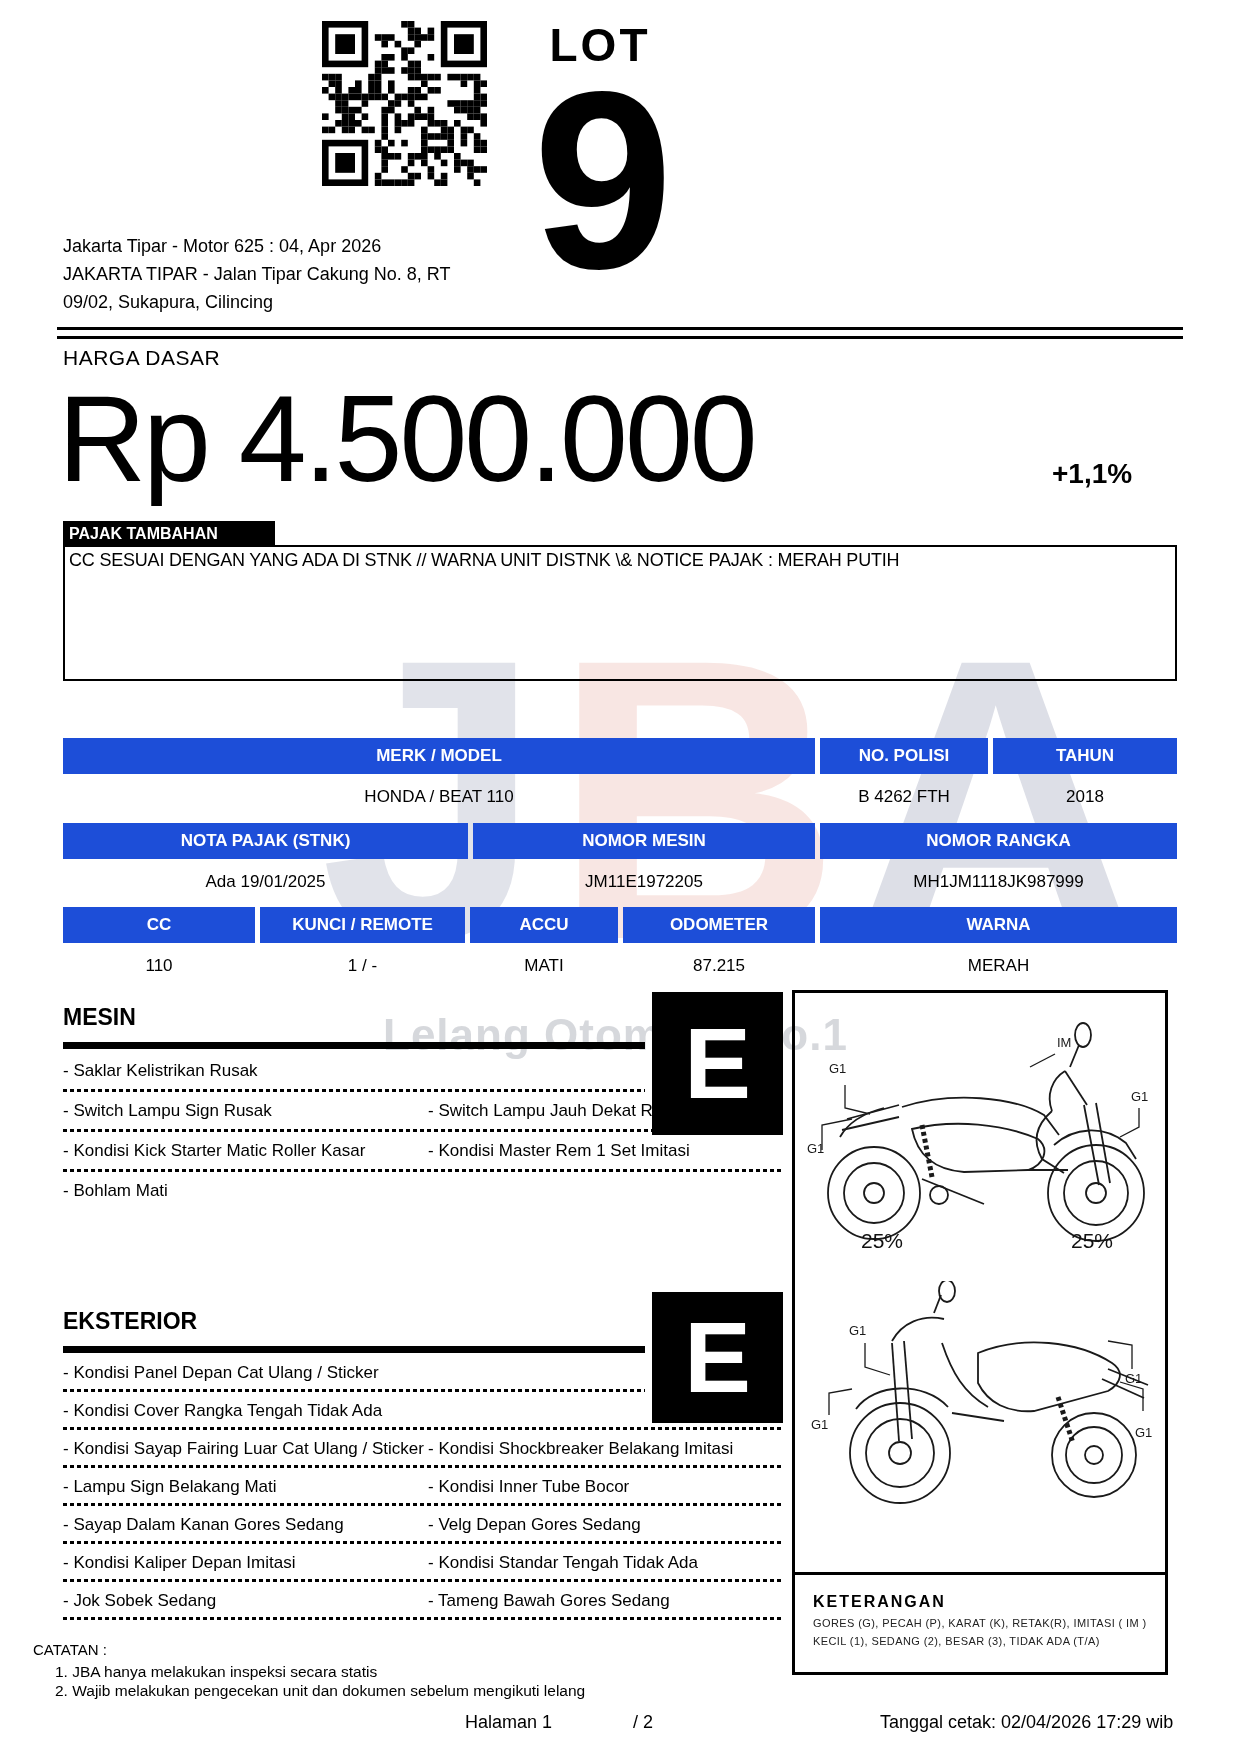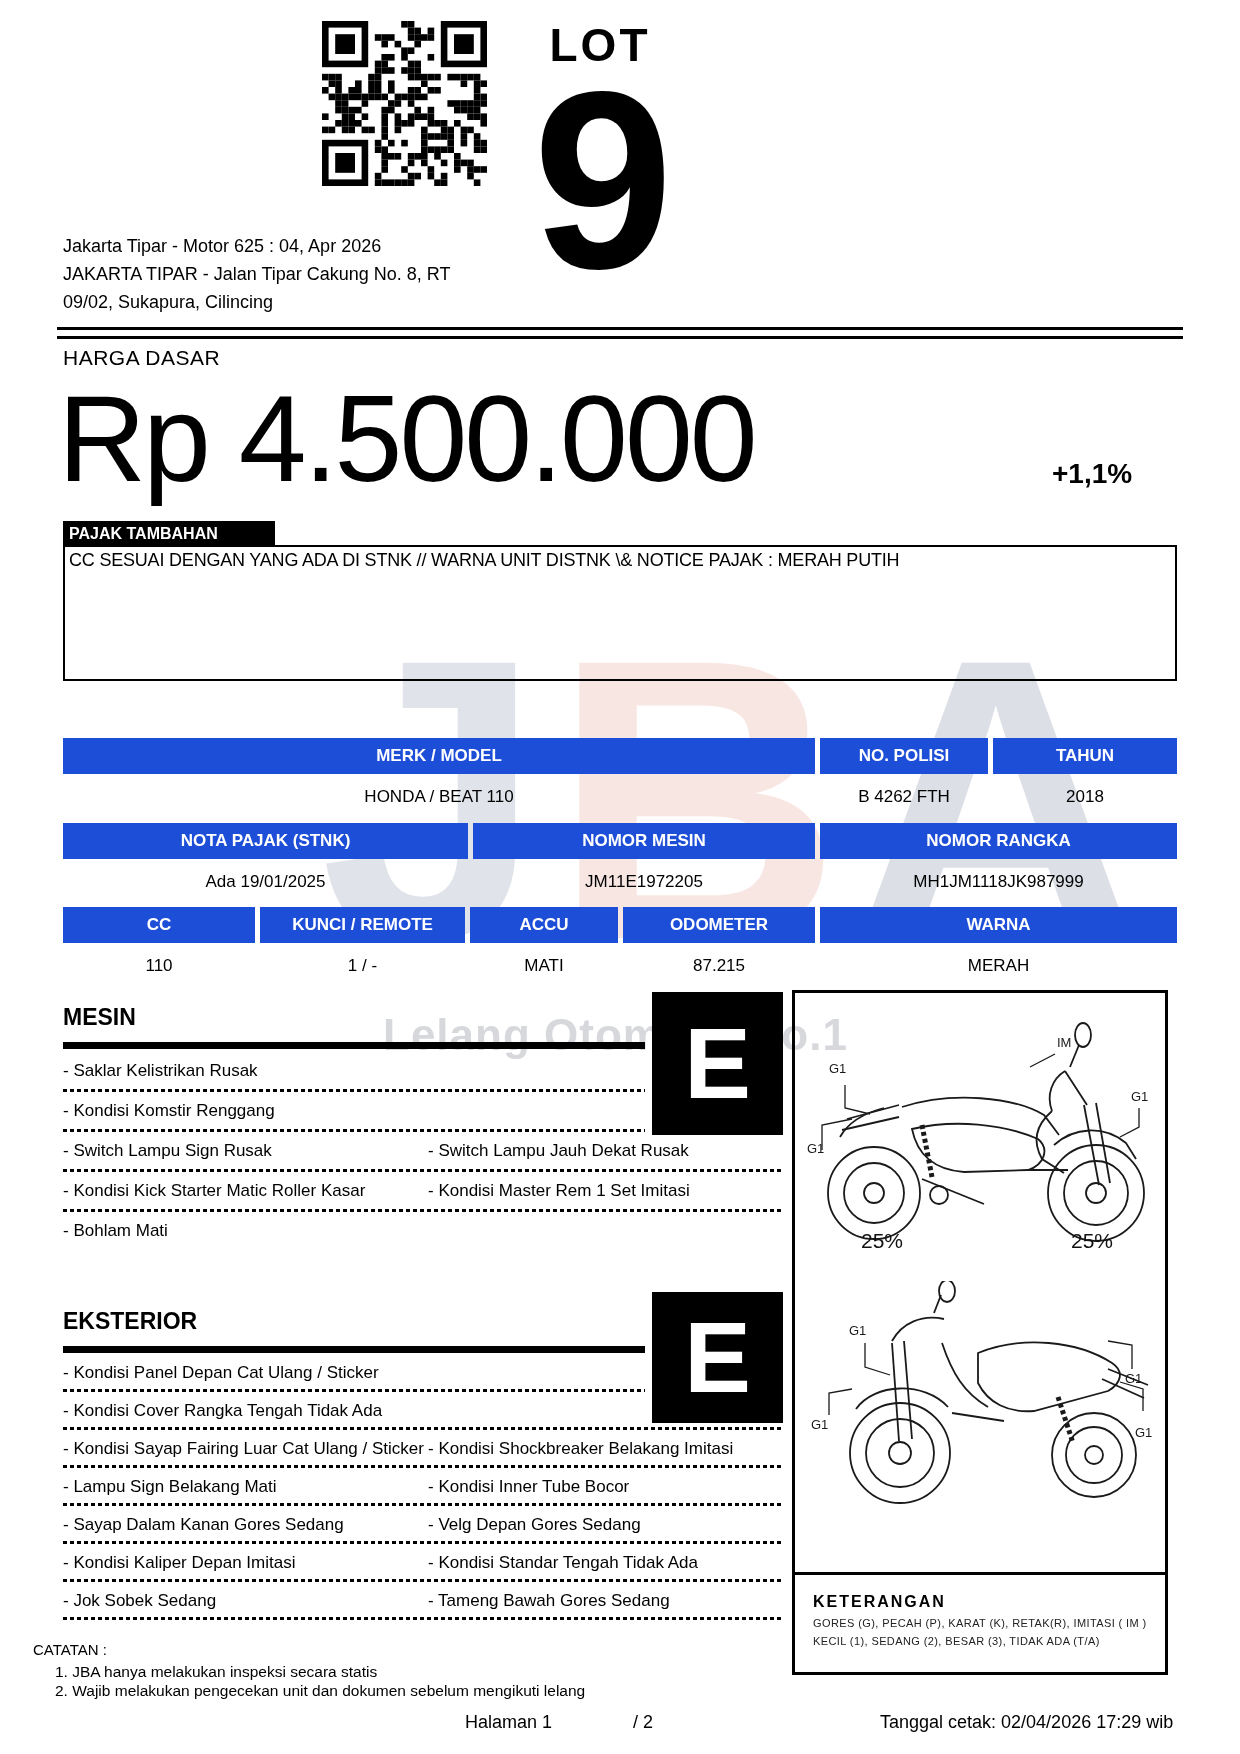"- Kondisi Komstir Renggang" div.lrow { html: <div> <span>- Kondisi Komstir Renggang</span> <div></div> </div> -> none }
